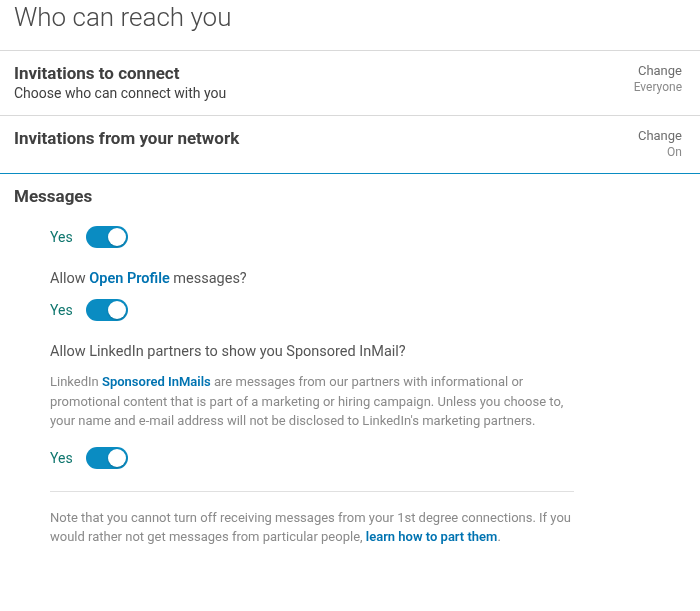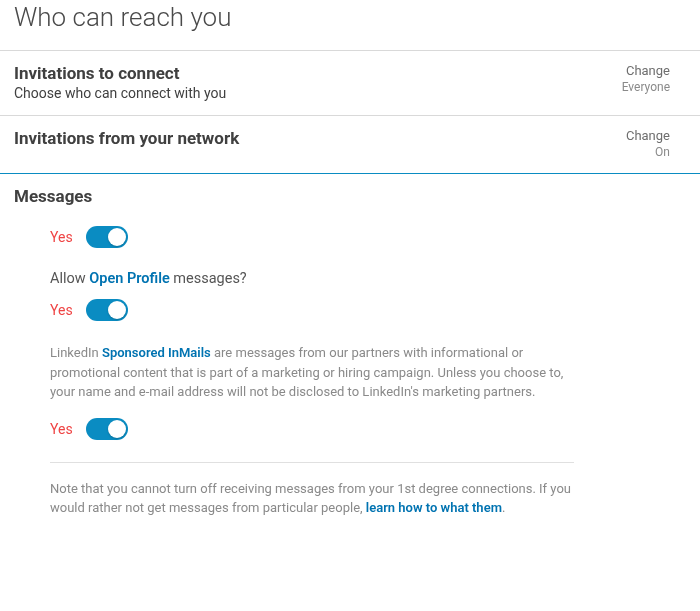"Invitations to connect" .section { padding: 12px 30px 14px 14px -> 12px 18px 14px 14px }
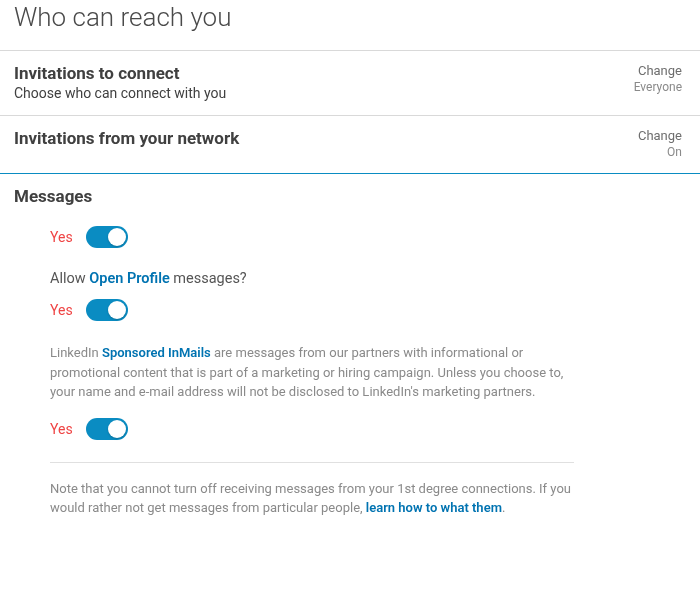"Yes" .toggle-label { color: #ef4444 -> #0f766e }
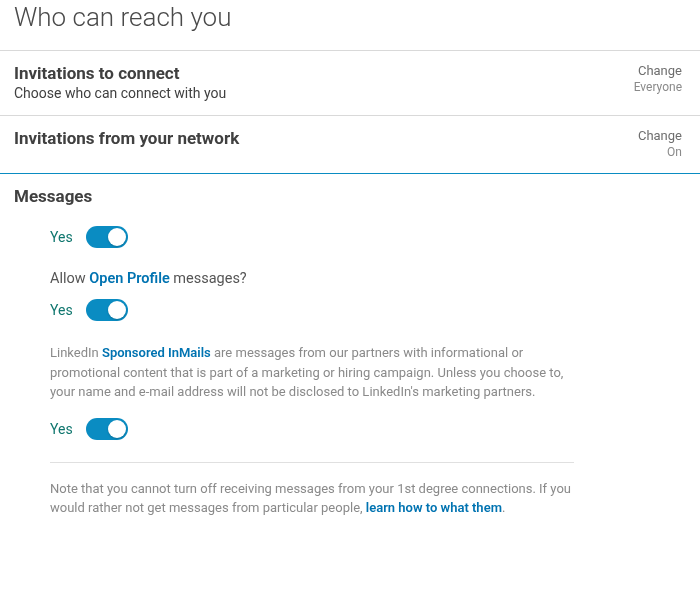"Allow LinkedIn partners to show" div.question { html: none -> <div>Allow LinkedIn partners to show you Sponsored InMail?</div> }
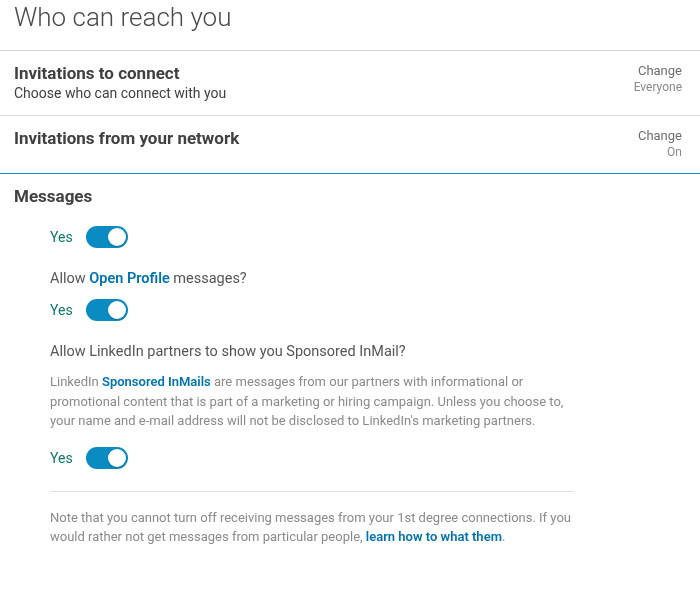"learn how to what them" a { text: what -> part }
